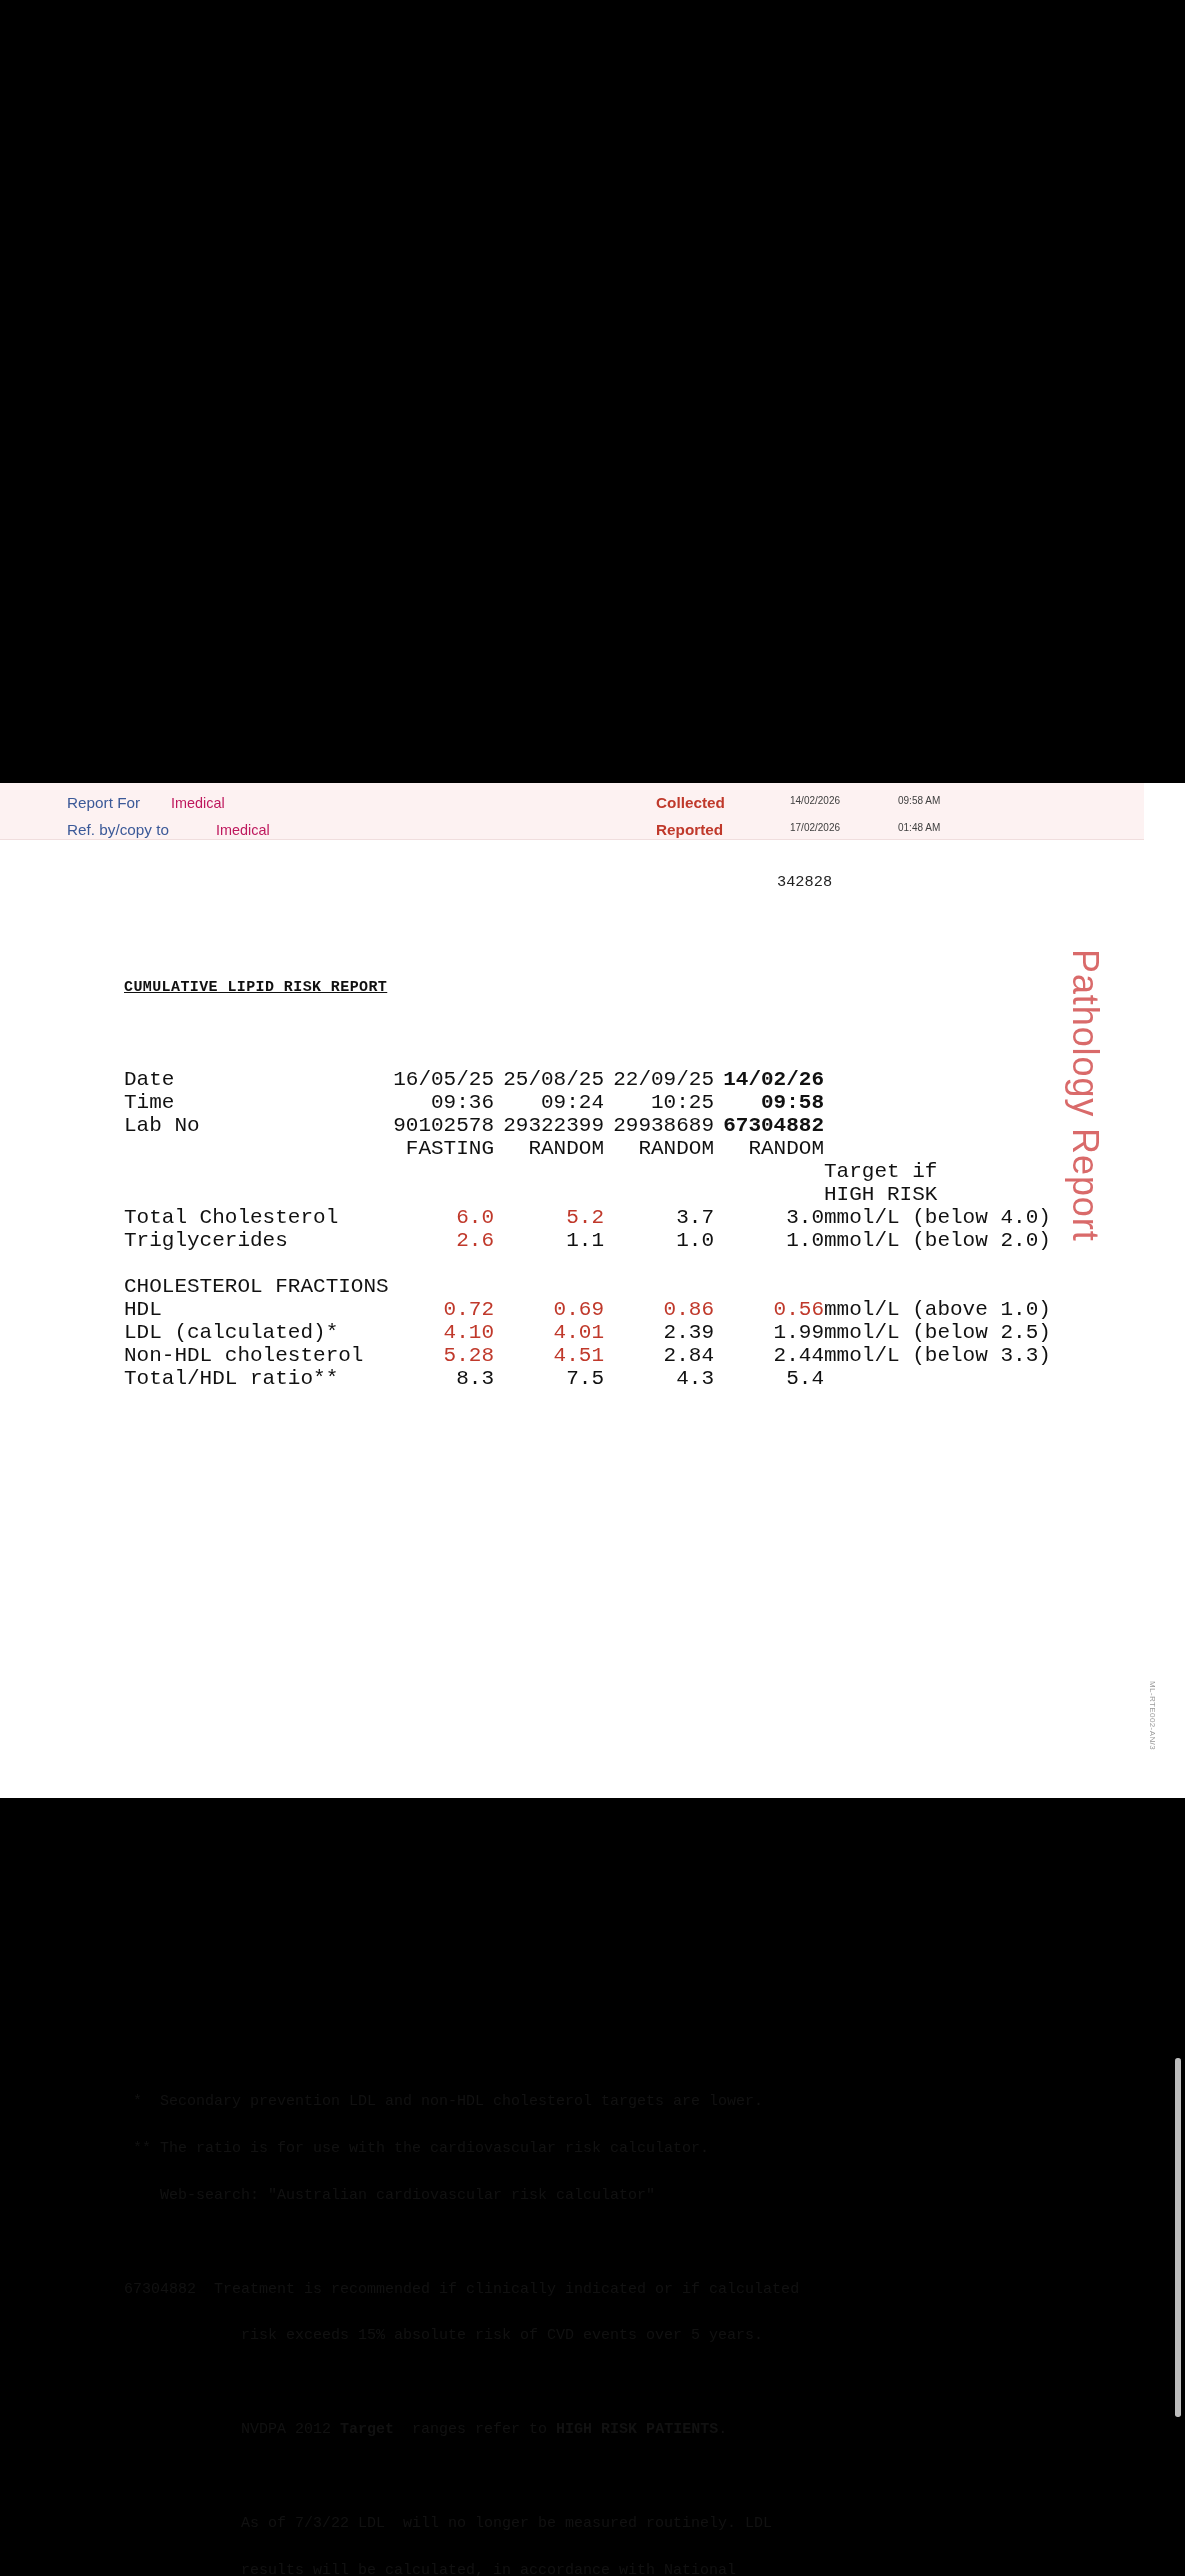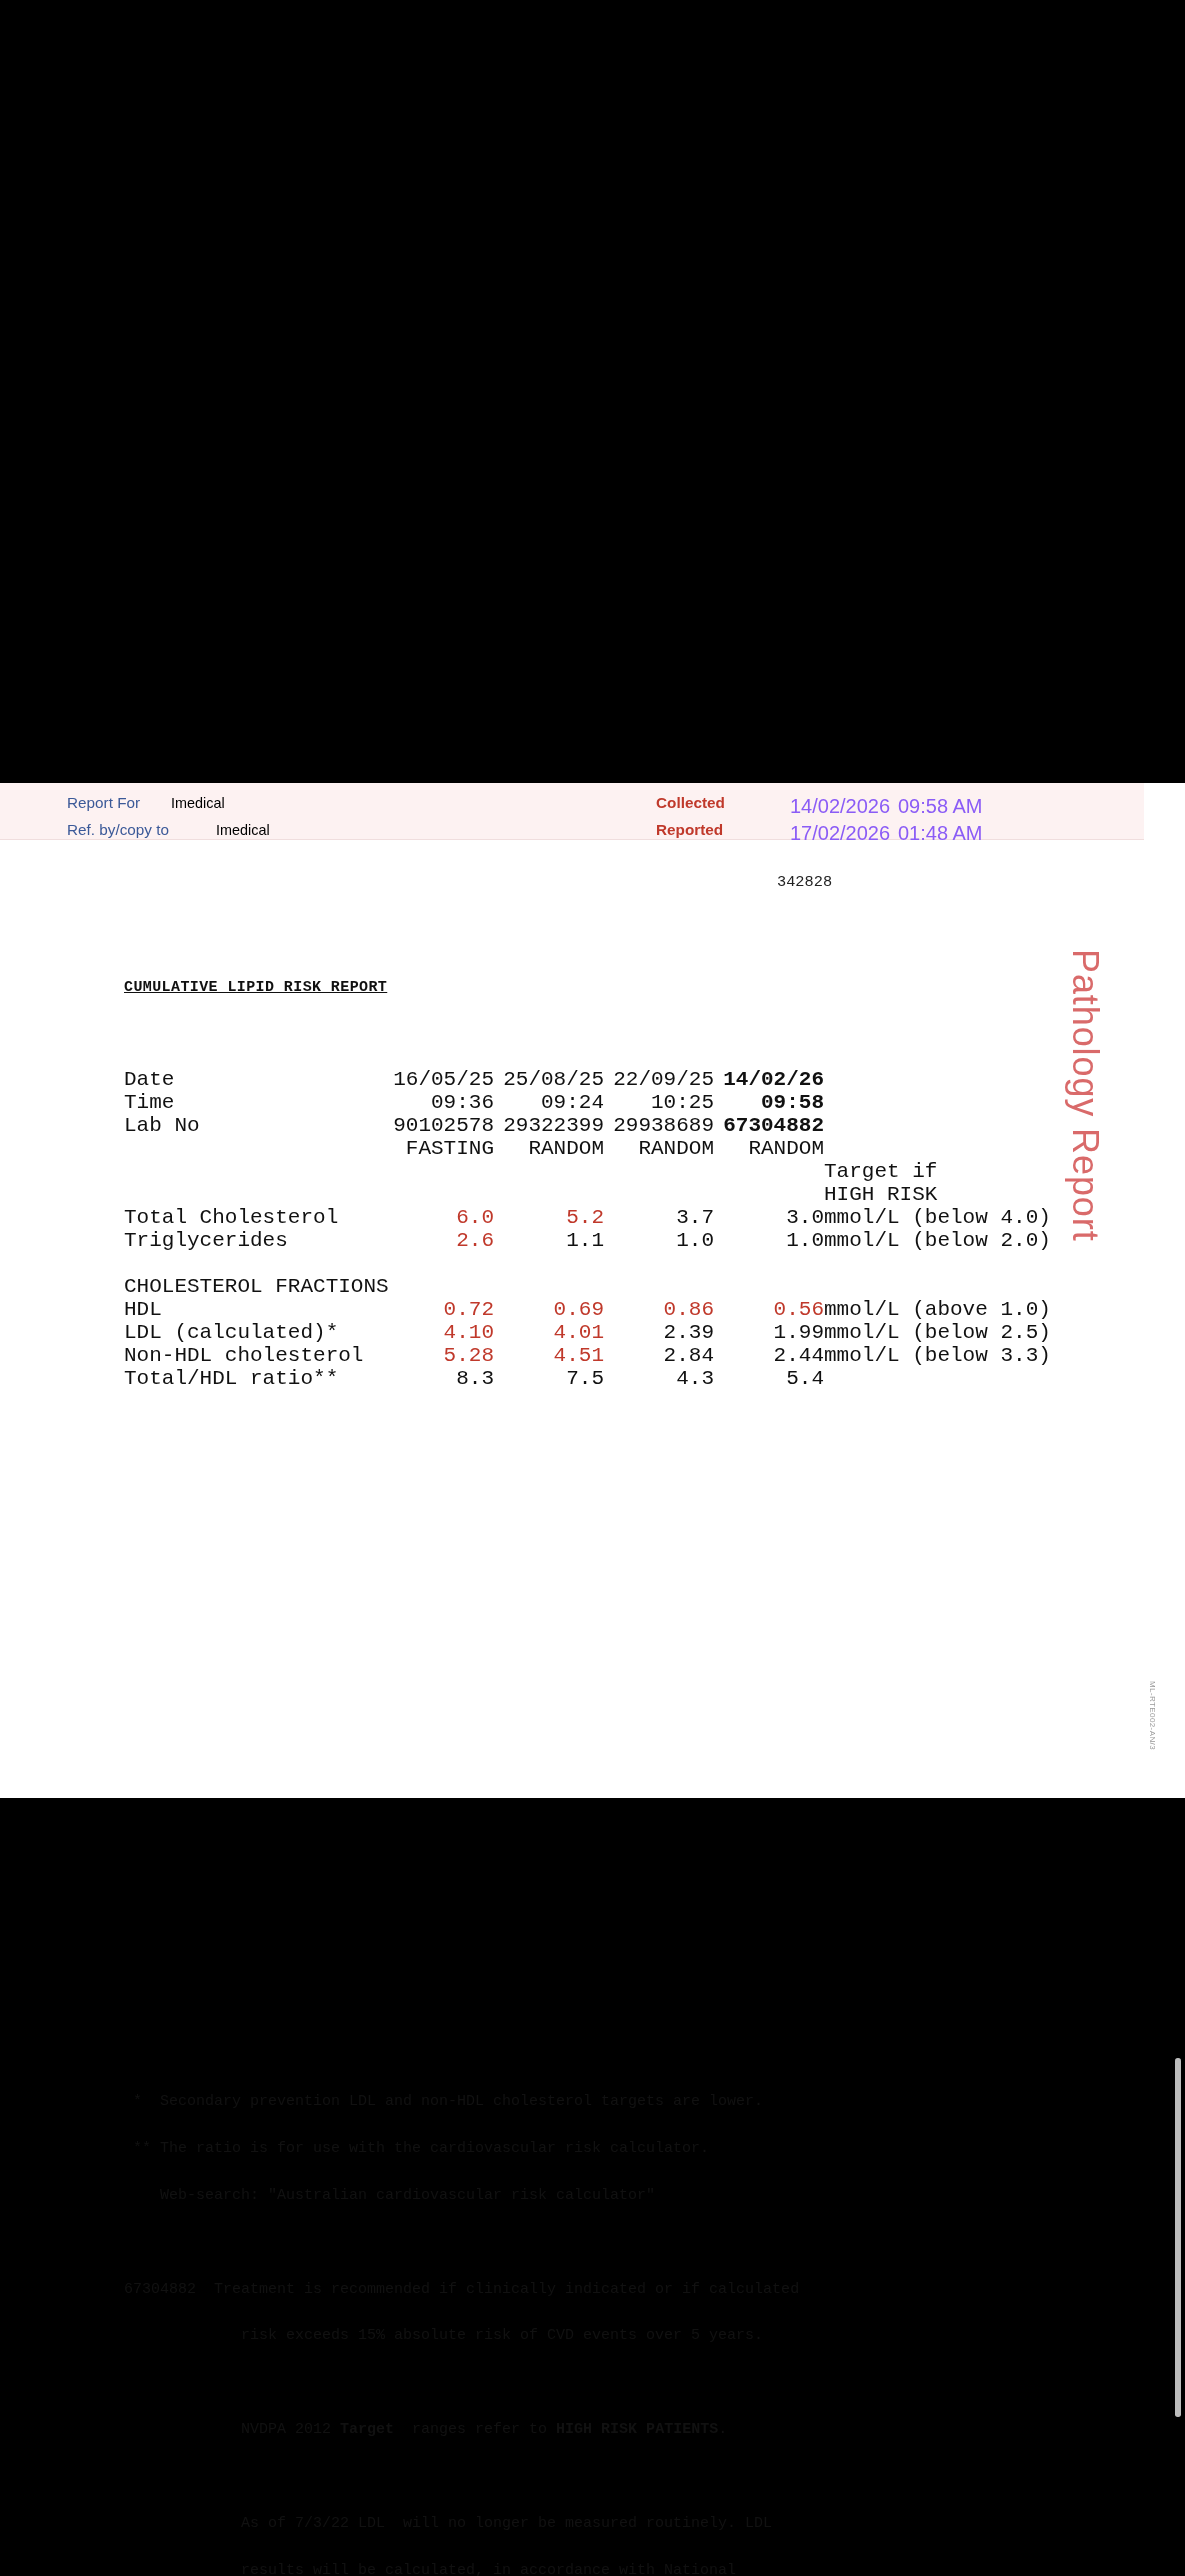"Imedical" .hdr-val { color: #000000 -> #be185d }
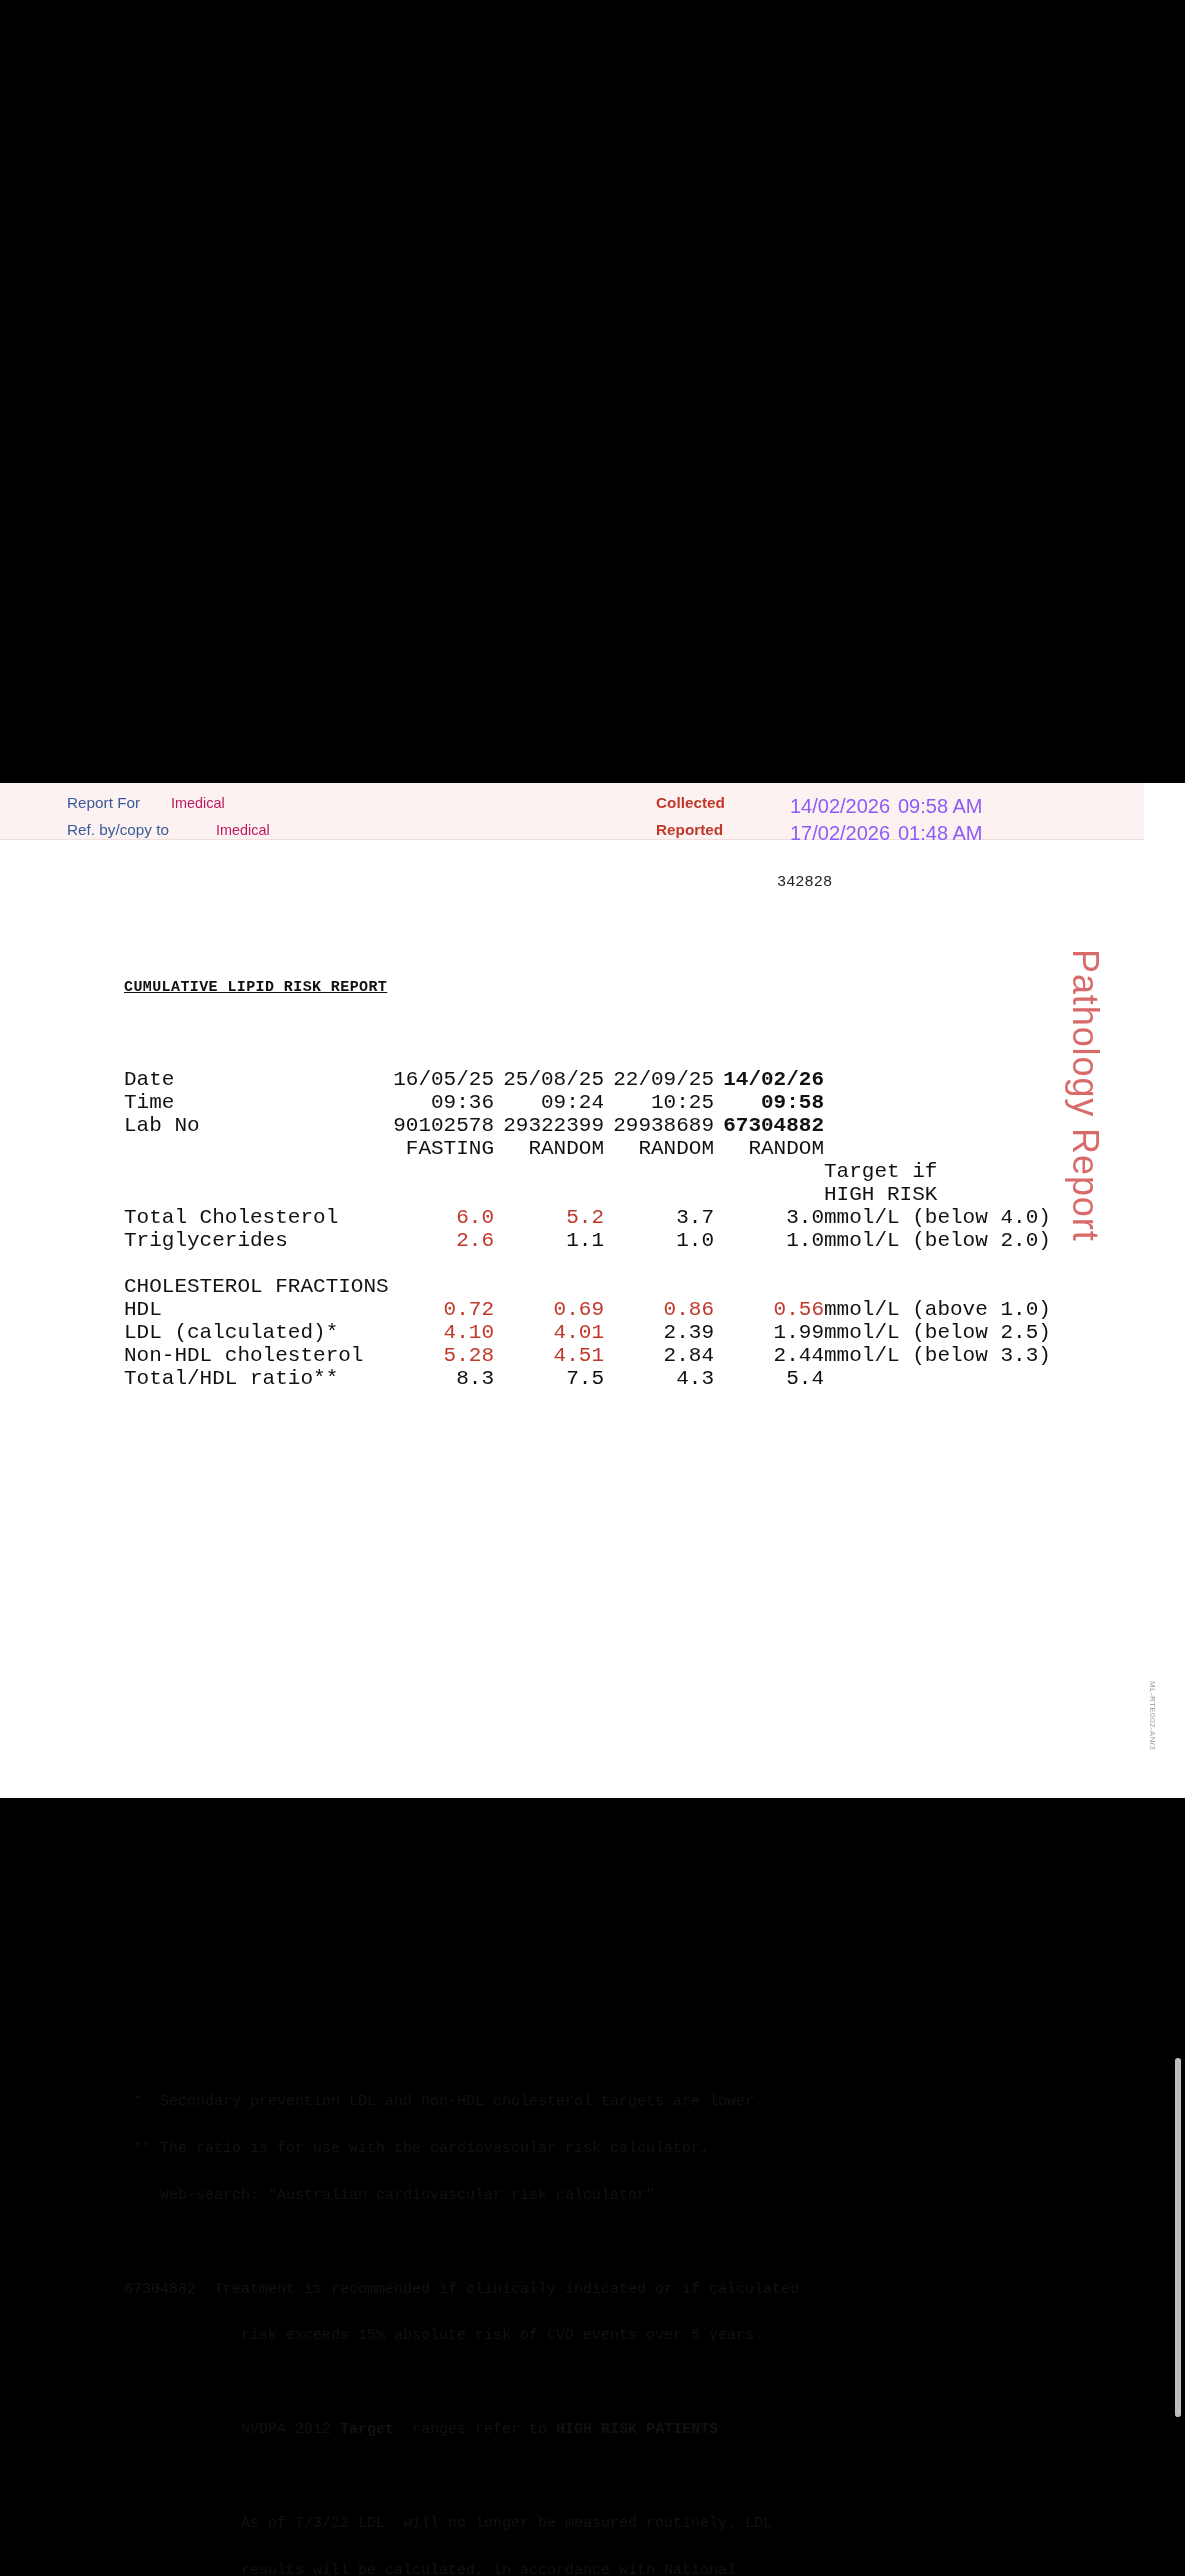"14/02/2026" .hdr-acc { color: #8b5cf6 -> #404040; font-size: 20px -> 10px }
